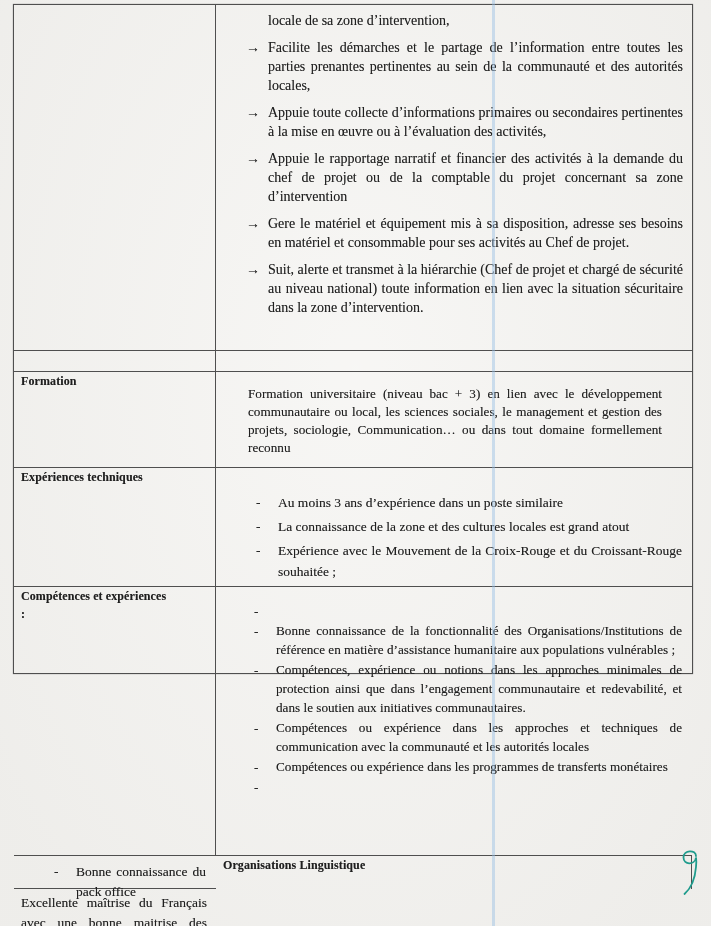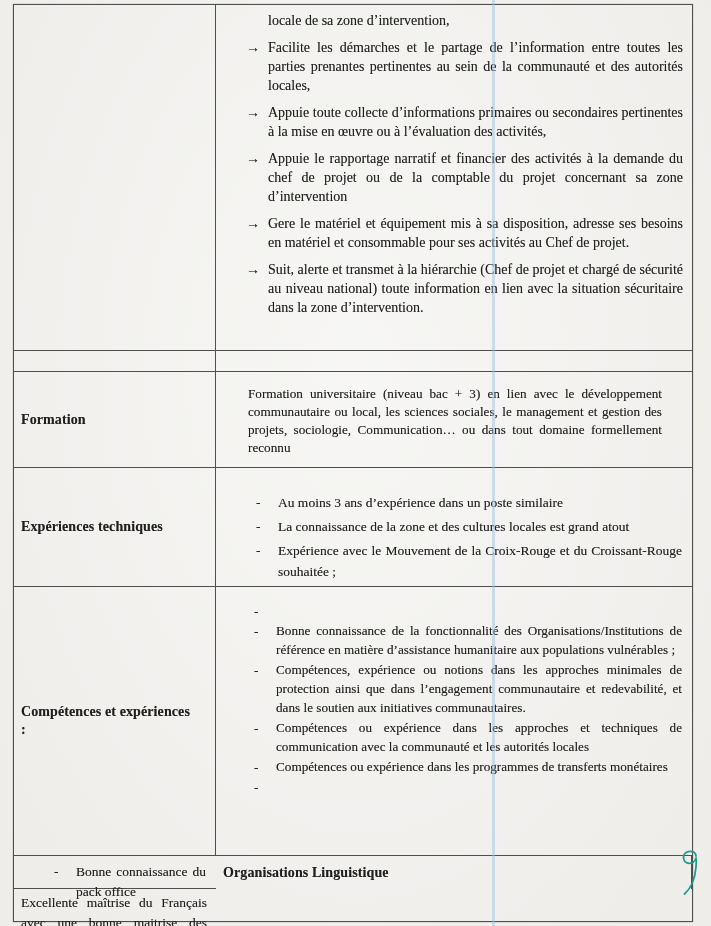"locale de sa zone d’intervention," .doc-table { height: 918px -> 670px }
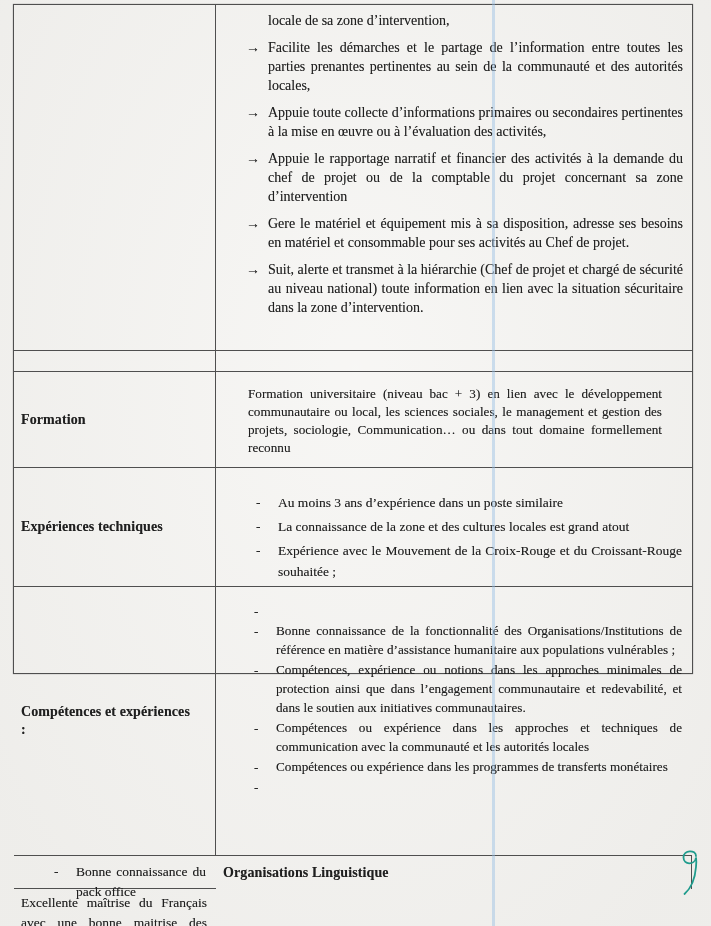"Formation" .label-cell { font-size: 14px -> 12px; justify-content: center -> flex-start }
